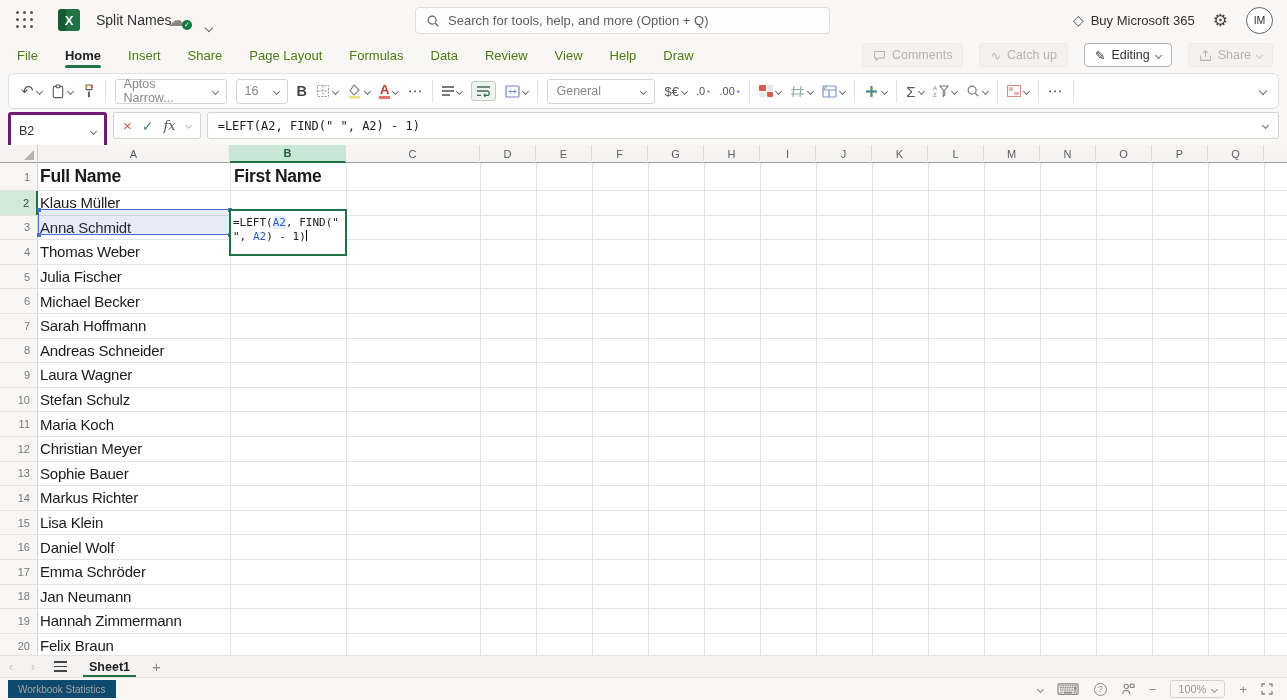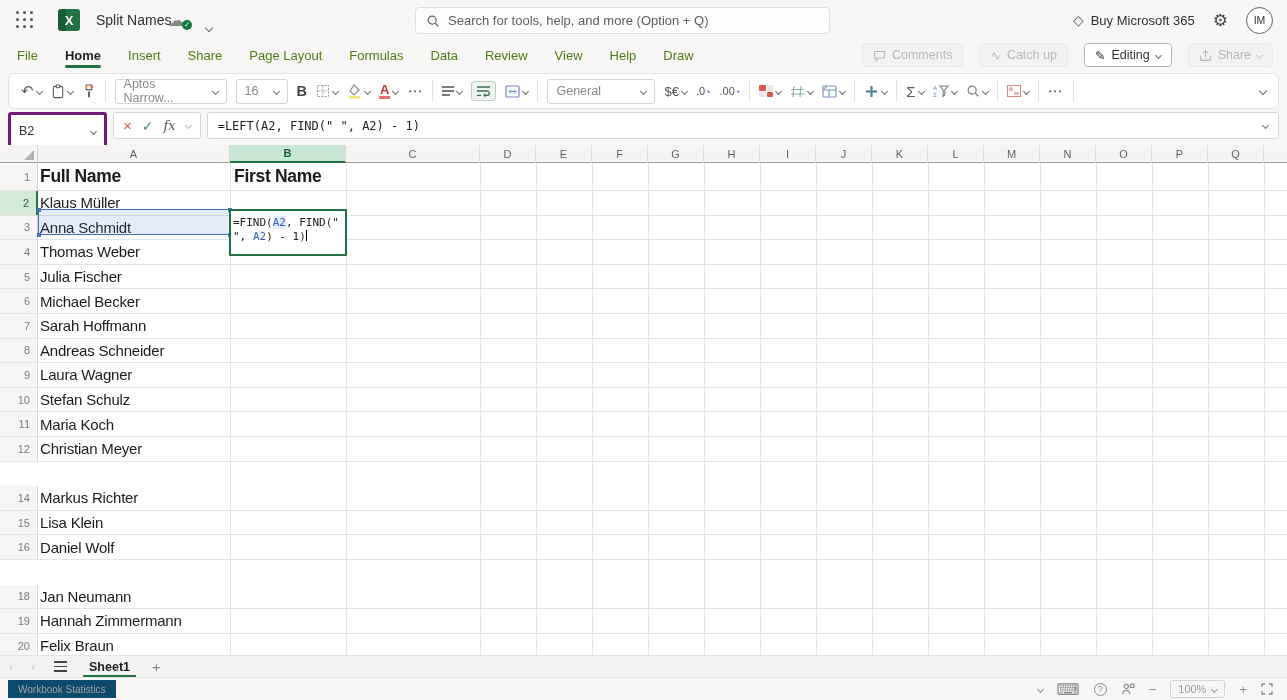"=FIND(" span { text: FIND -> LEFT }
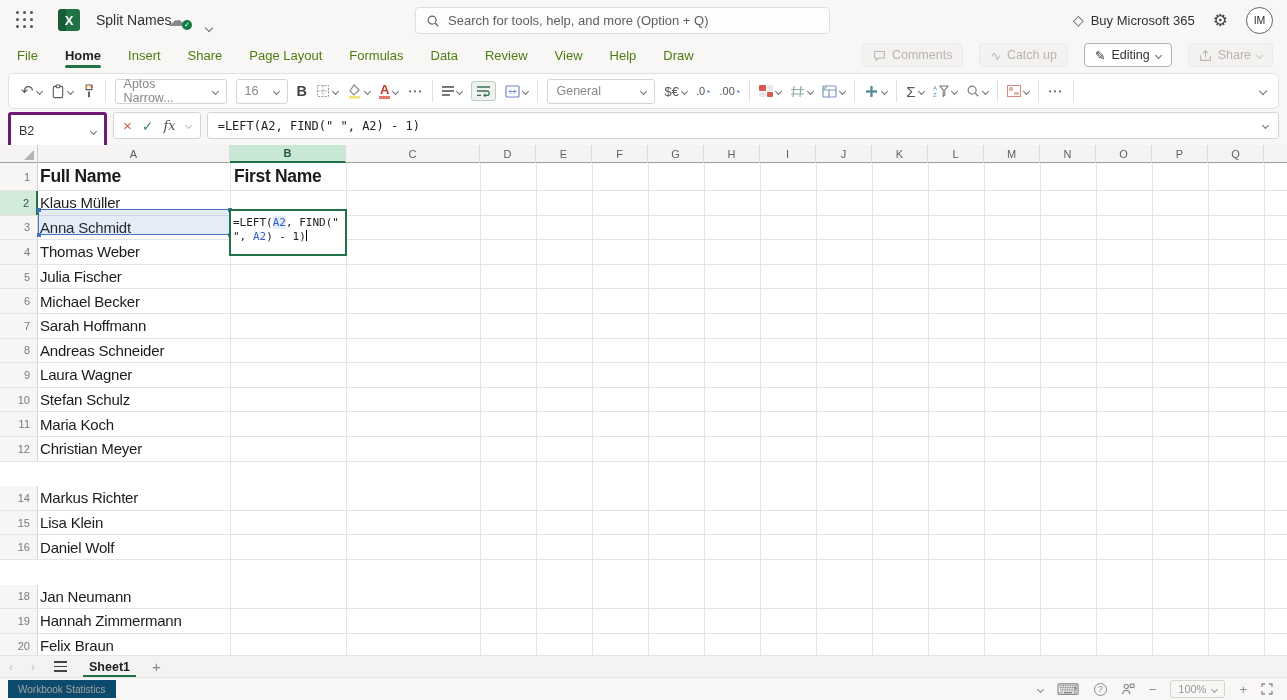"13" div.grow { html: none -> <div> <div>13</div> <div>Sophie Bauer</div> </div> }
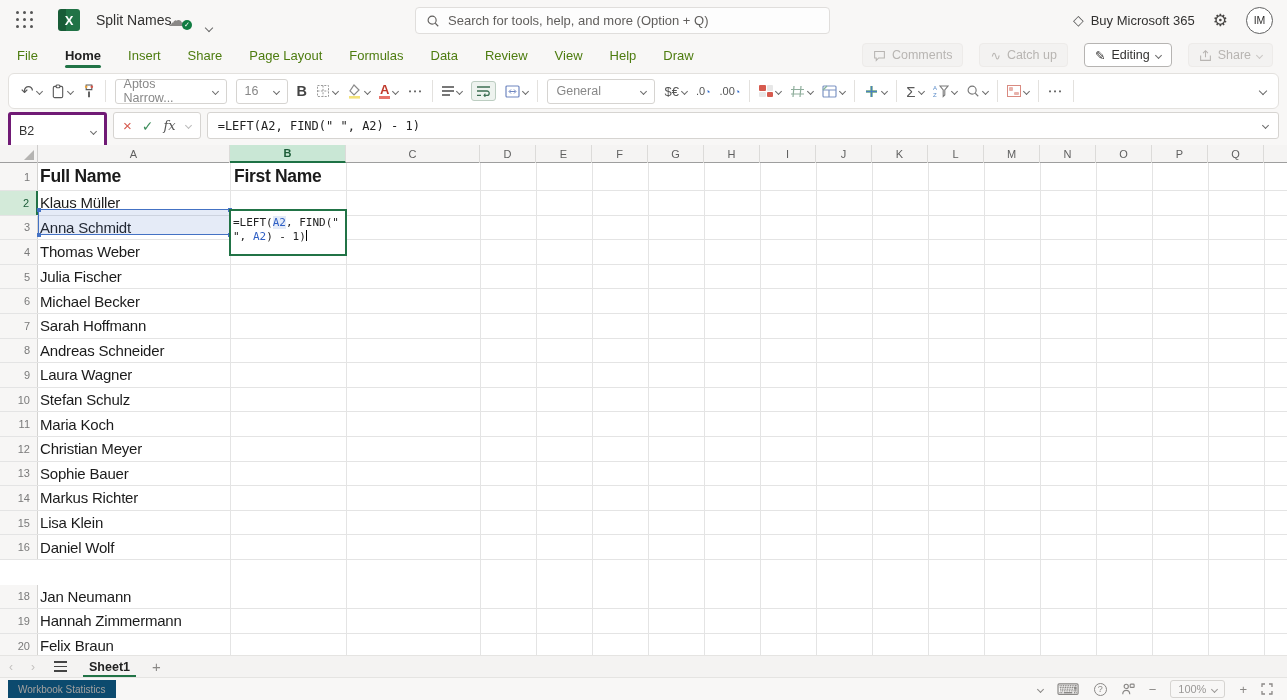"17" div.grow { html: none -> <div> <div>17</div> <div>Emma Schröder</div> </div> }
